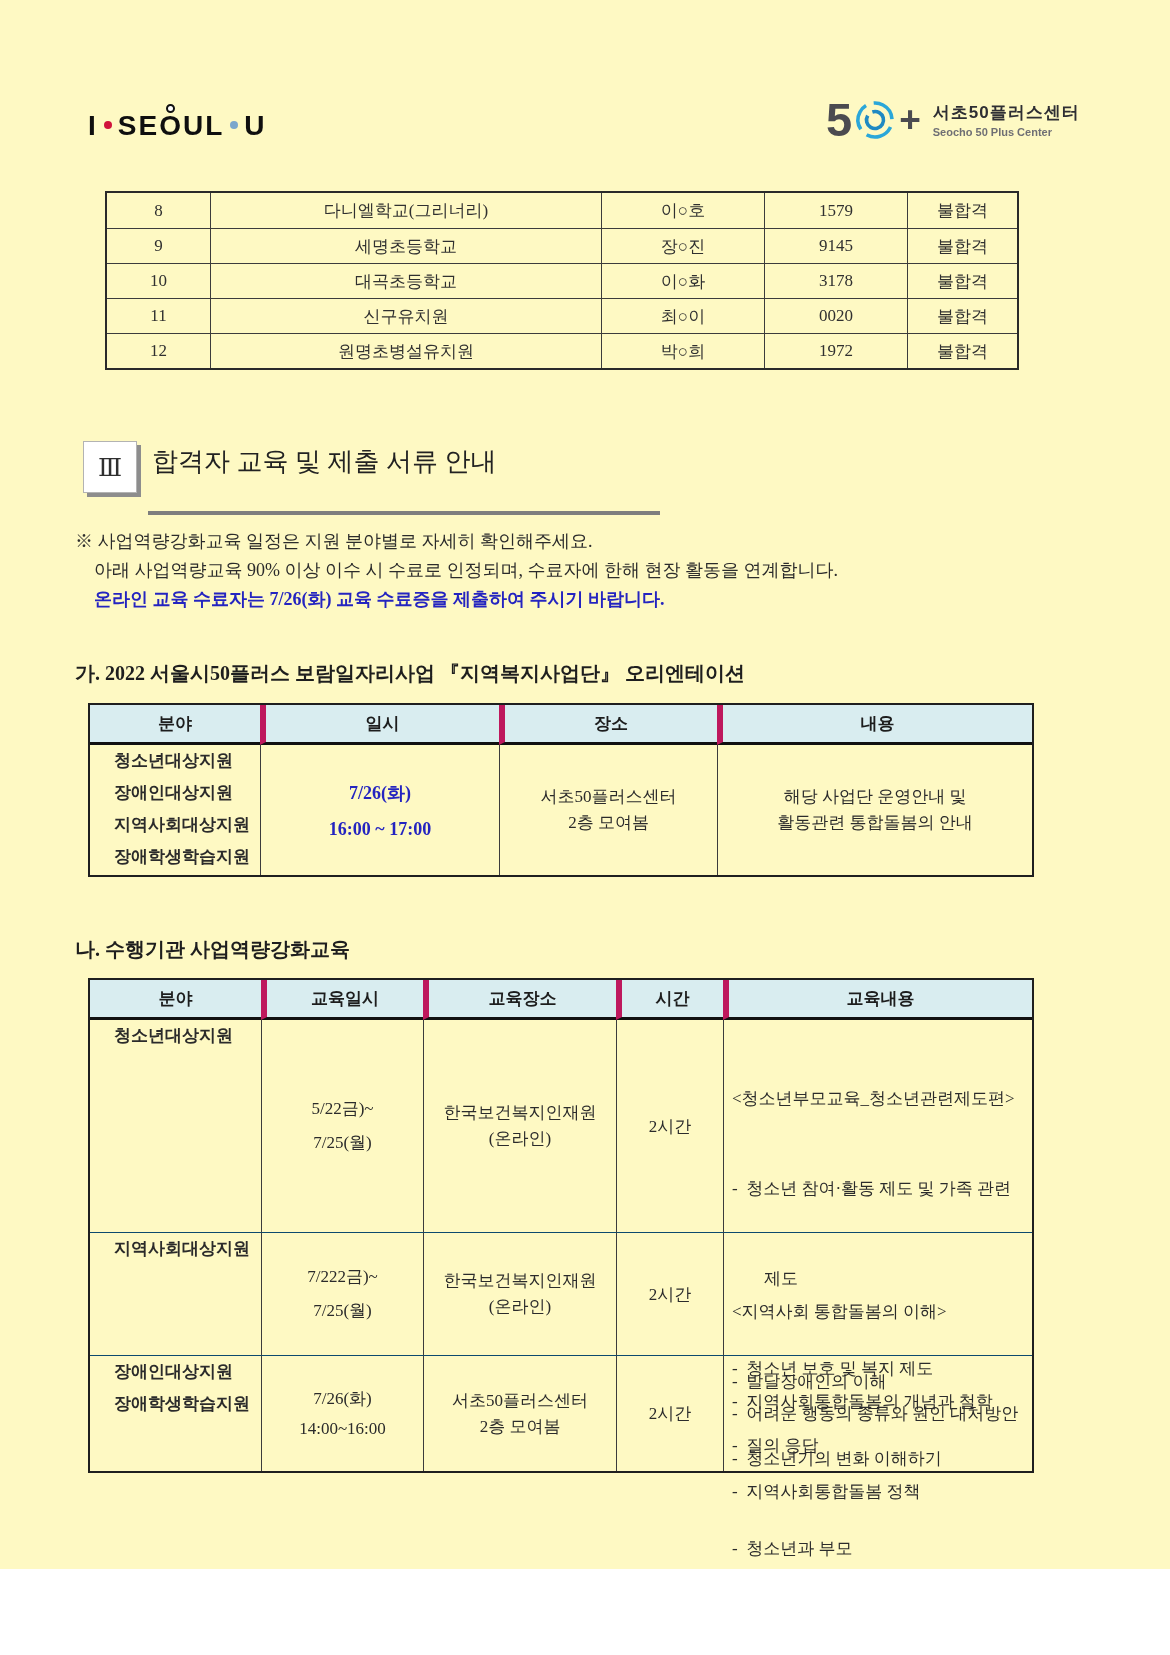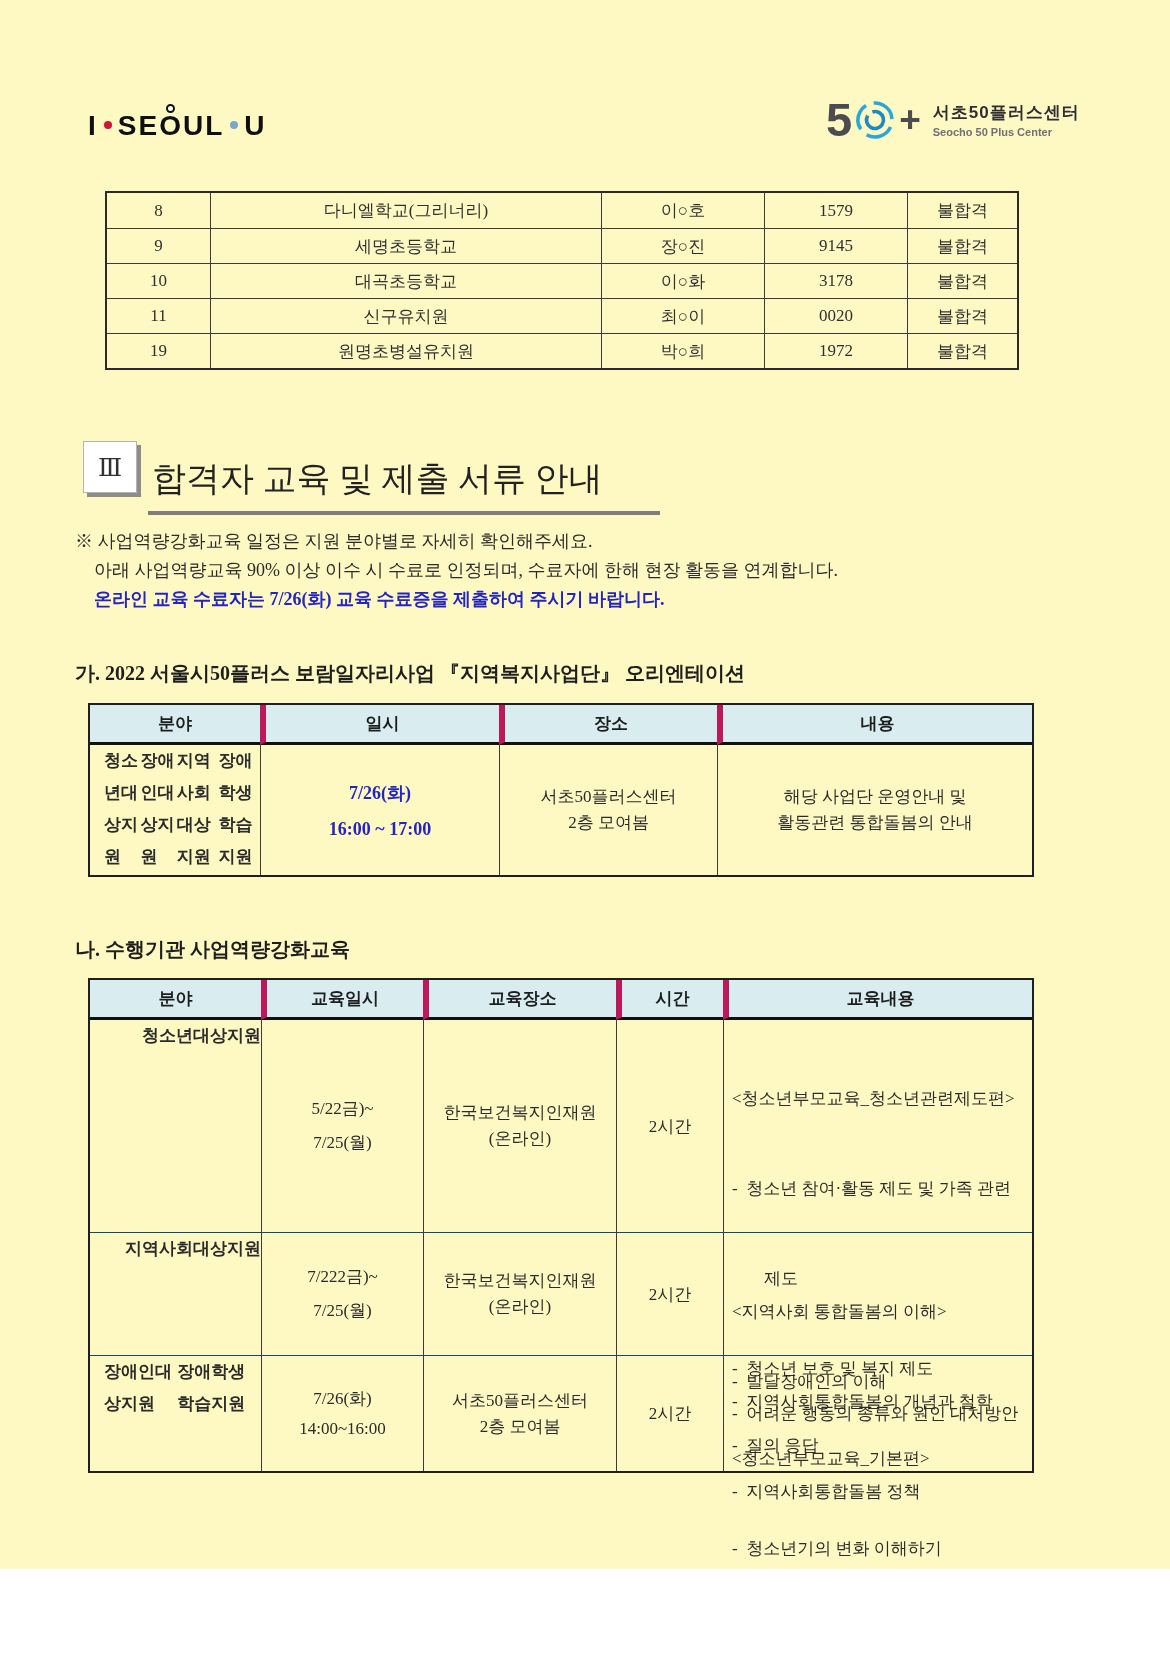"19" div.cell { text: 19 -> 12 }
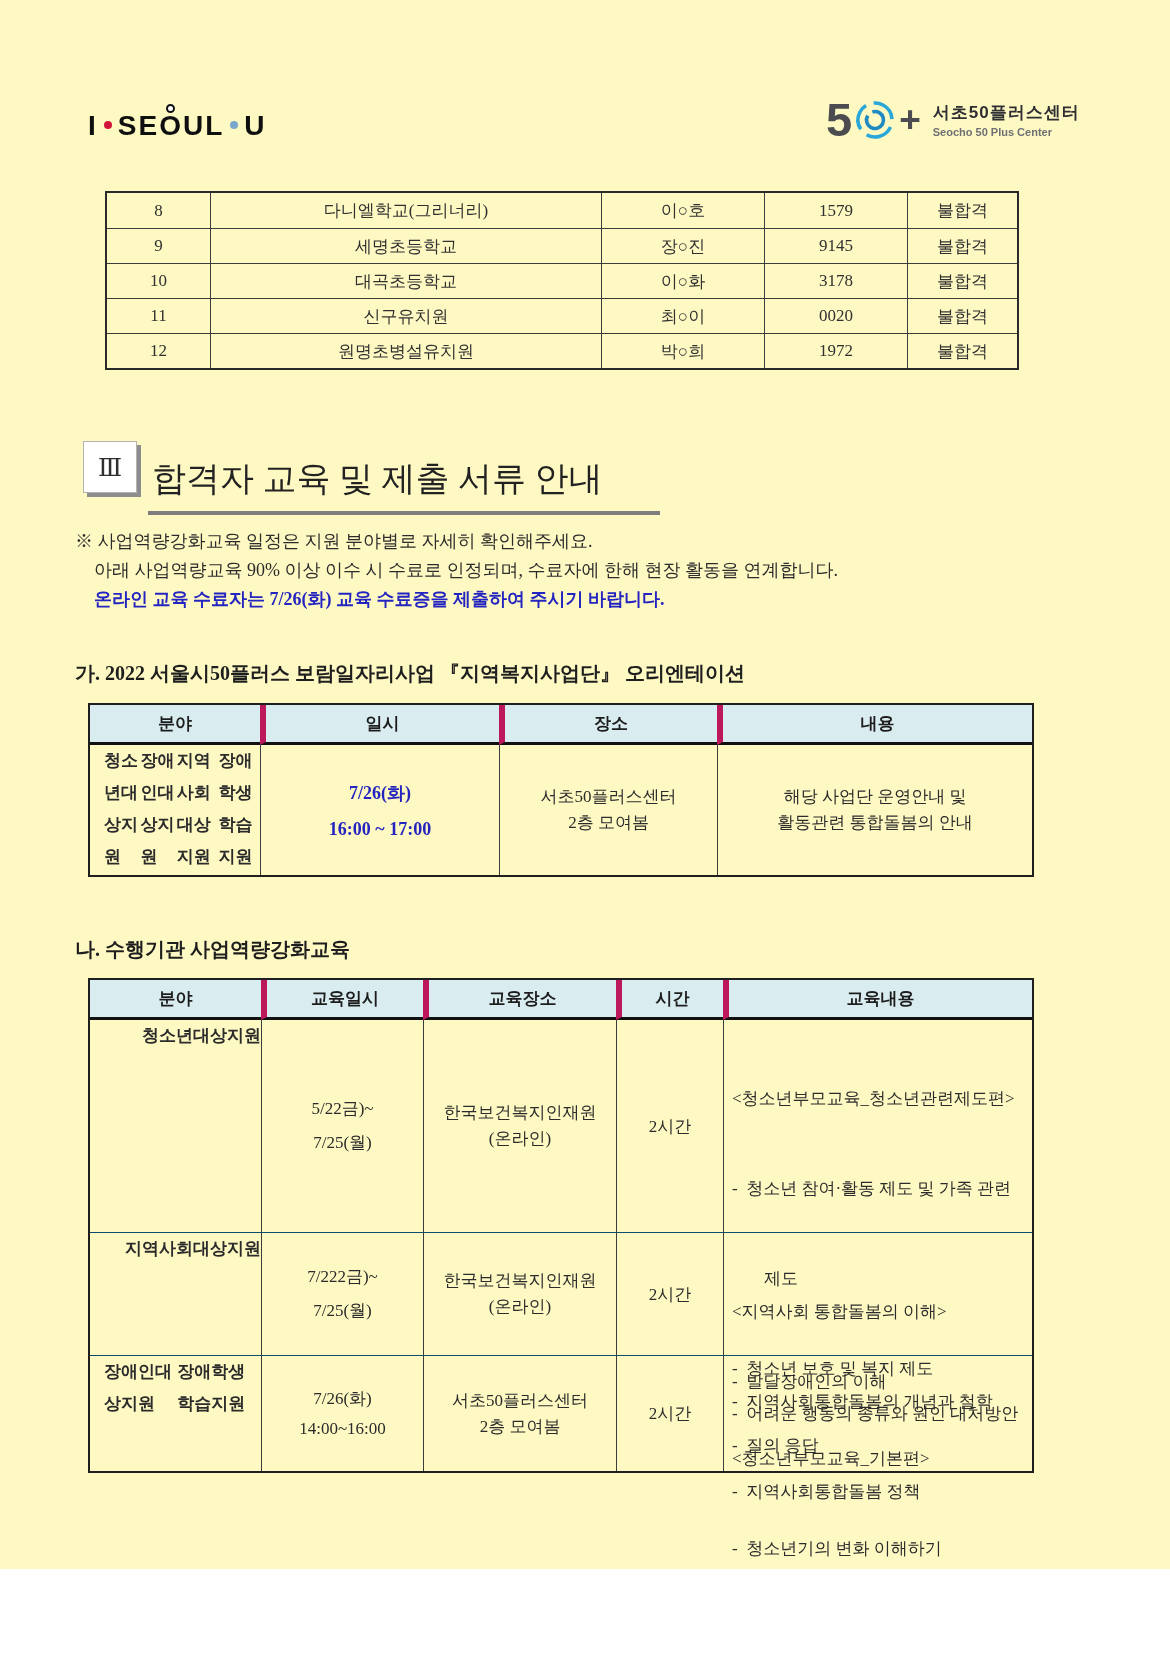"합격자 교육 및 제출 서류" .sec3-title { font-size: 34px -> 26px; top: 456px -> 444px }
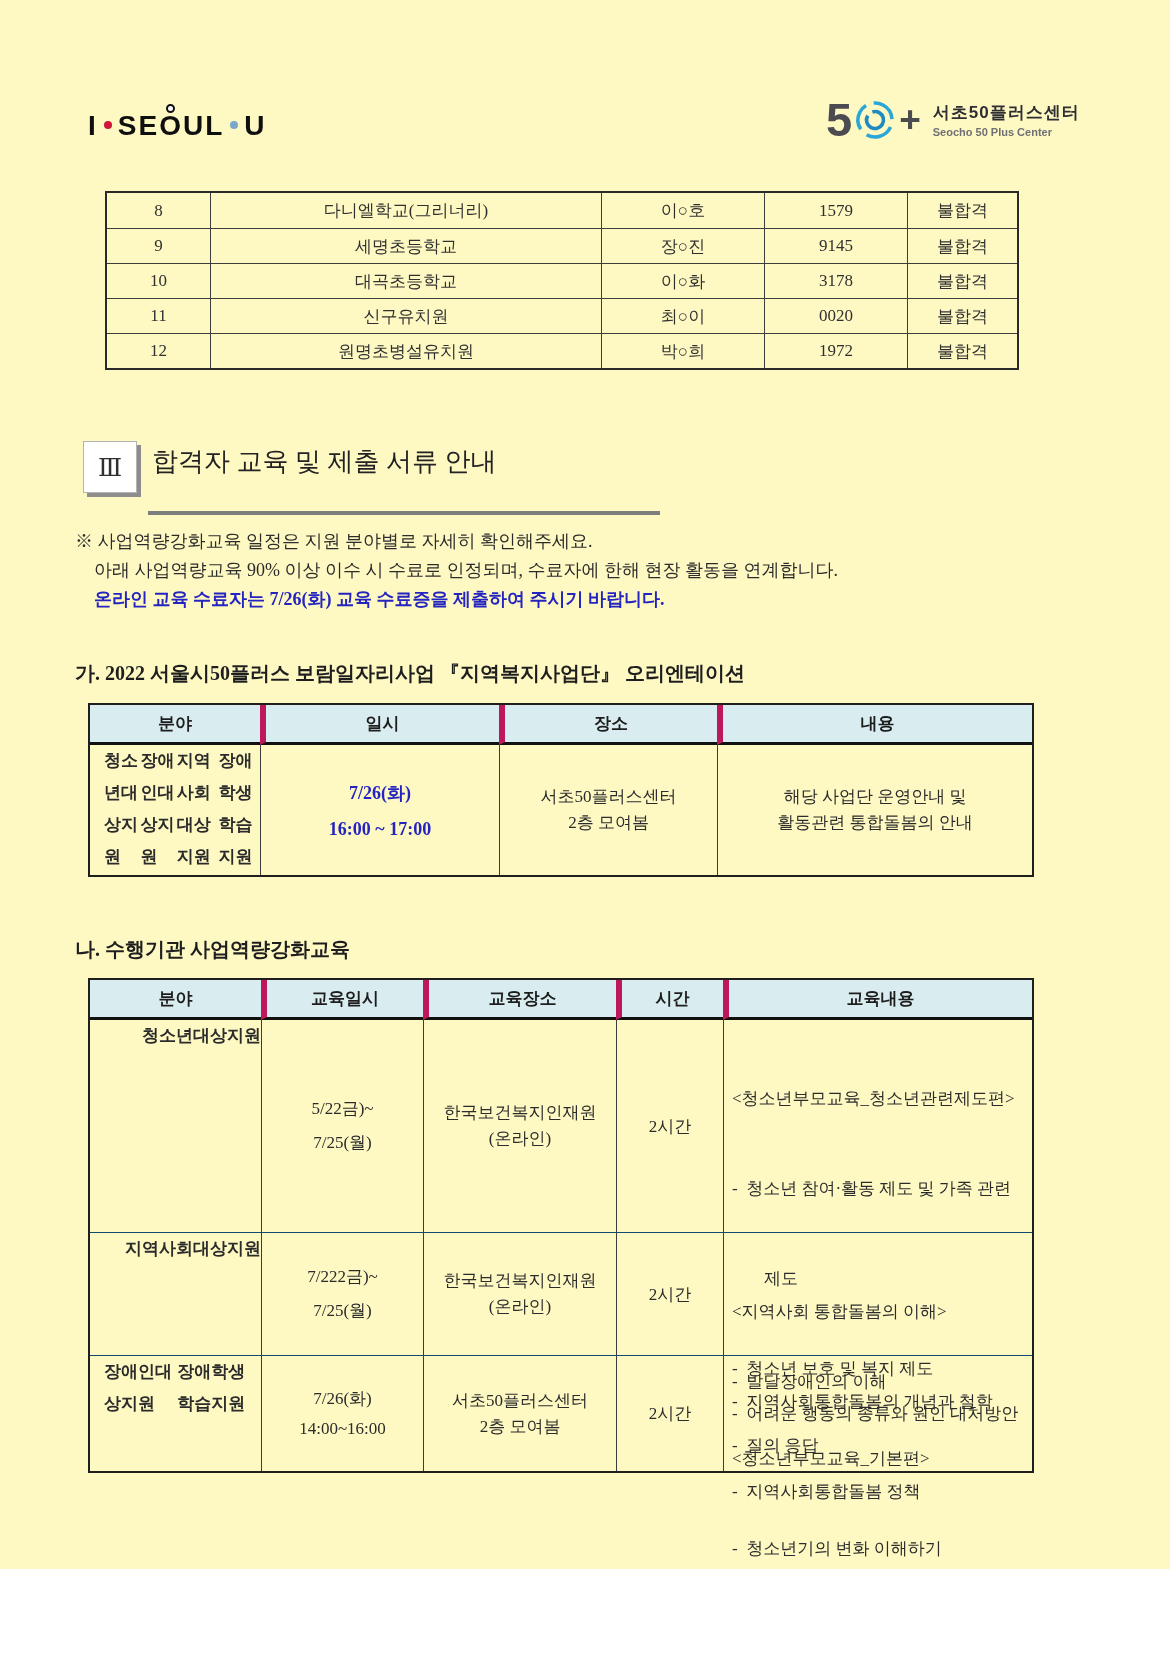"청소년대상지원" .c-fields { flex-direction: row -> column; justify-content: flex-end -> flex-start; padding-left: 14px -> 24px }
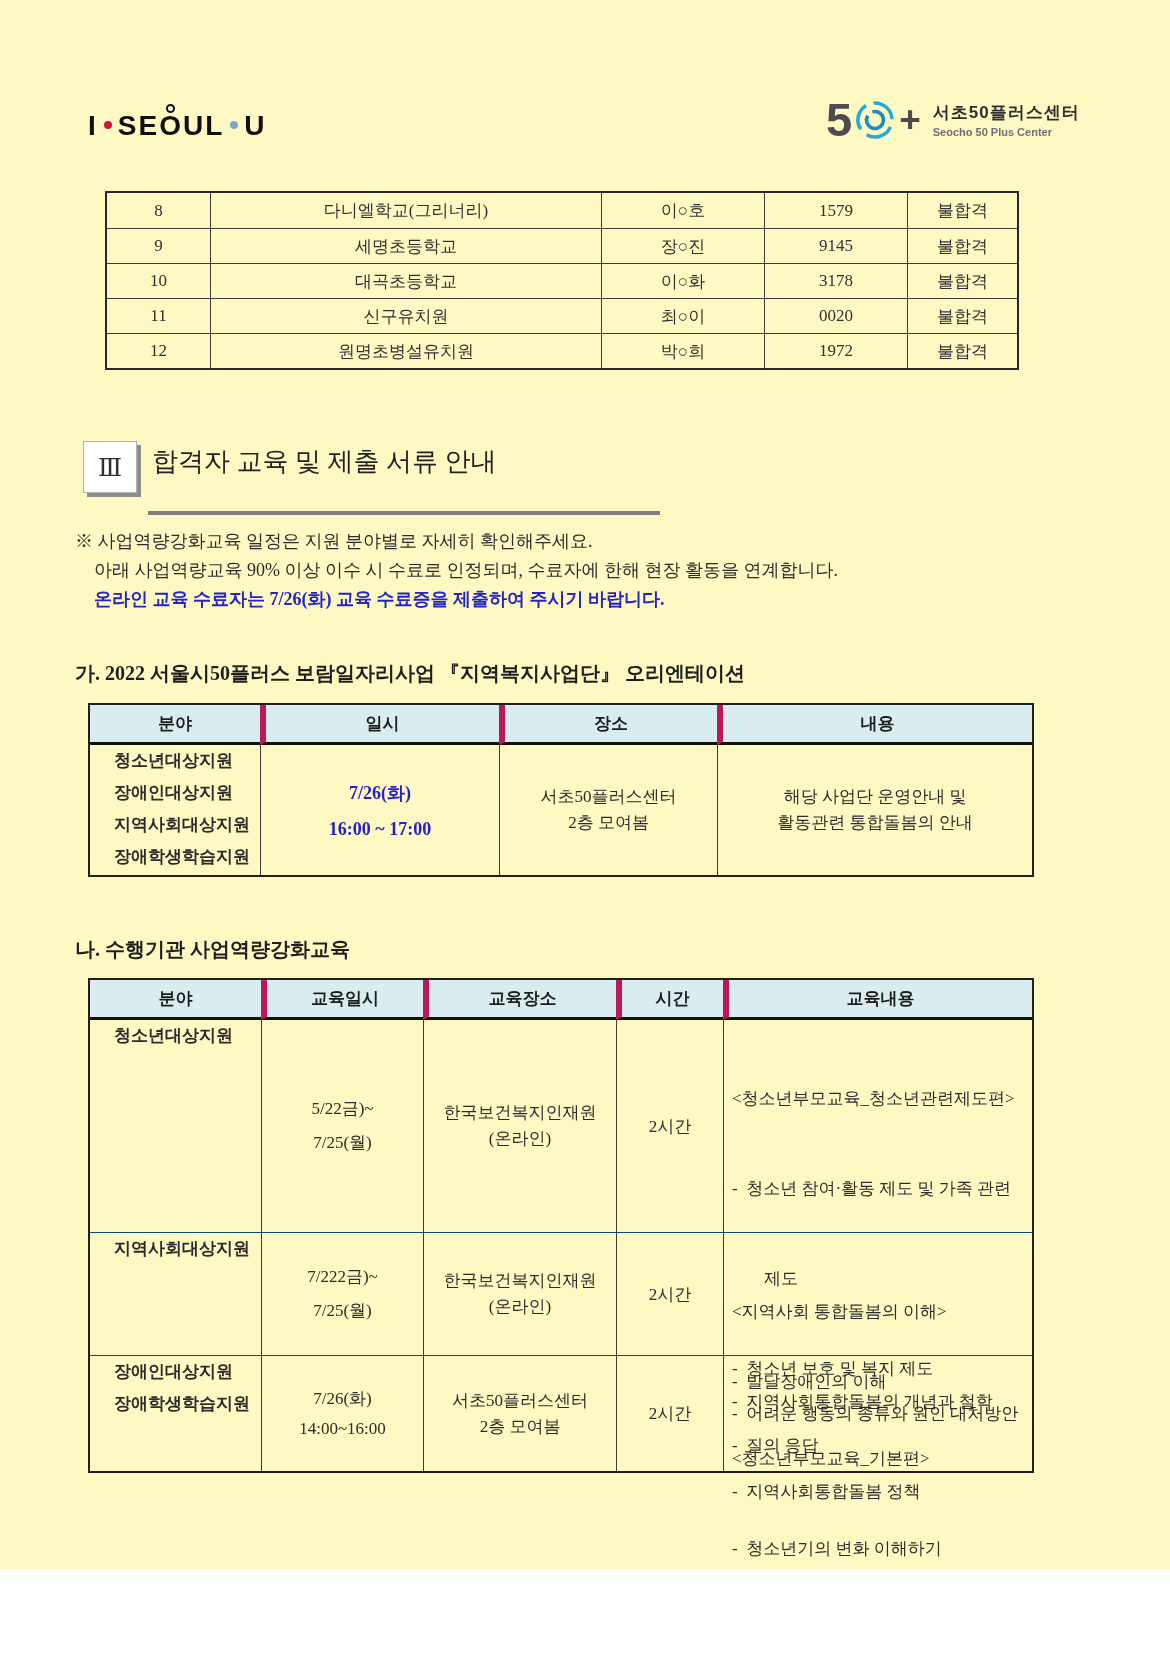"<청소년부모교육_기본편>" div.cl { html: <div>&lt;청소년부모교육_기본편&gt;</div> -> none }
